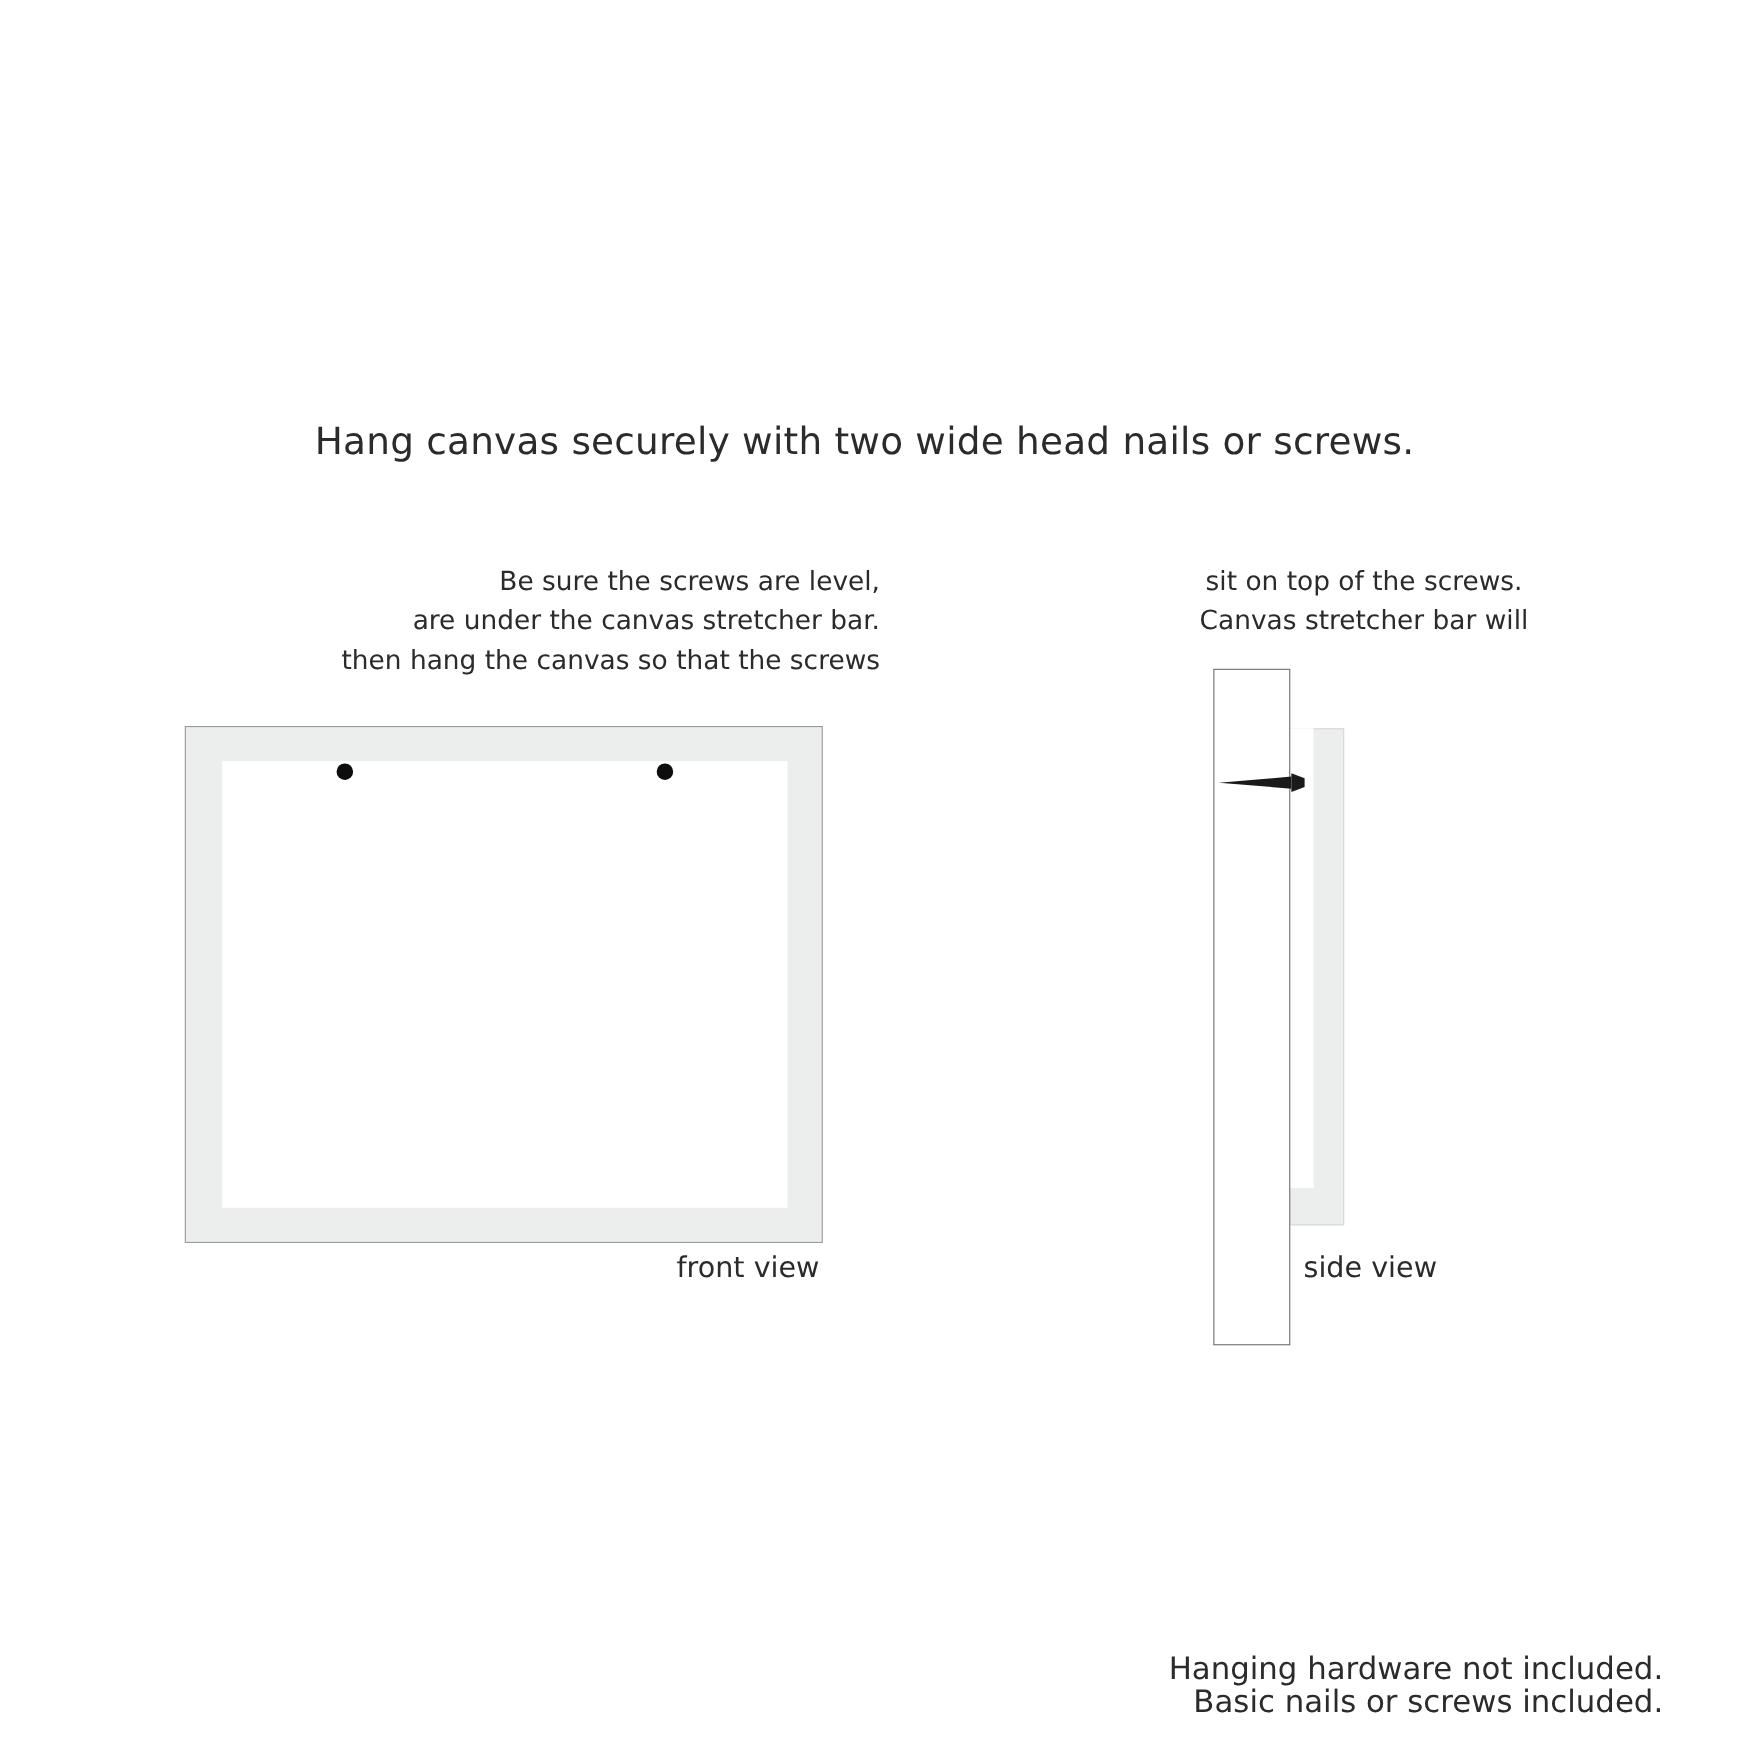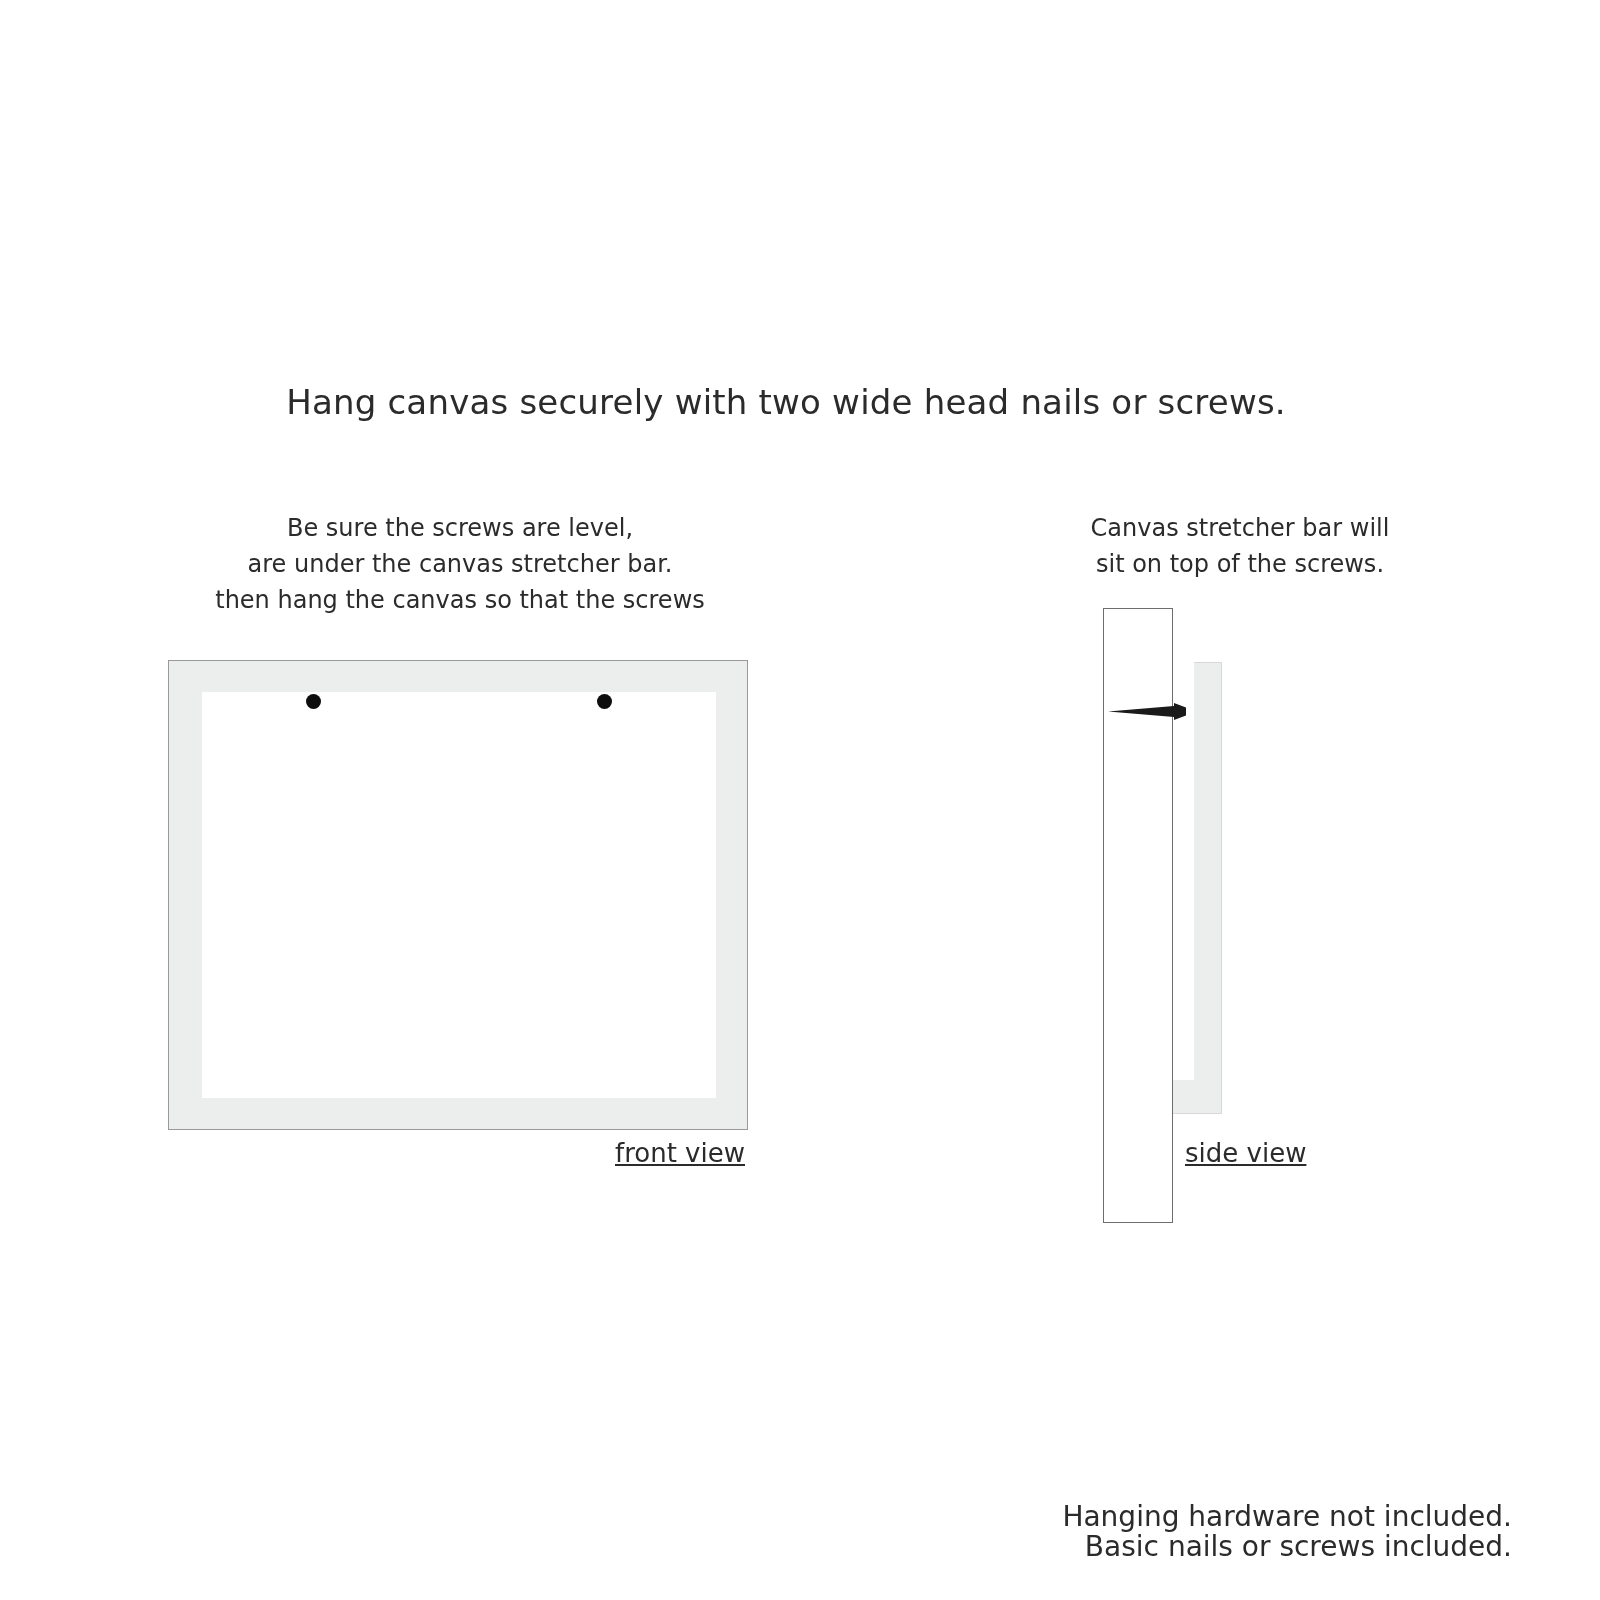"Be sure the screws are" .caption.left { text-align: none -> right }
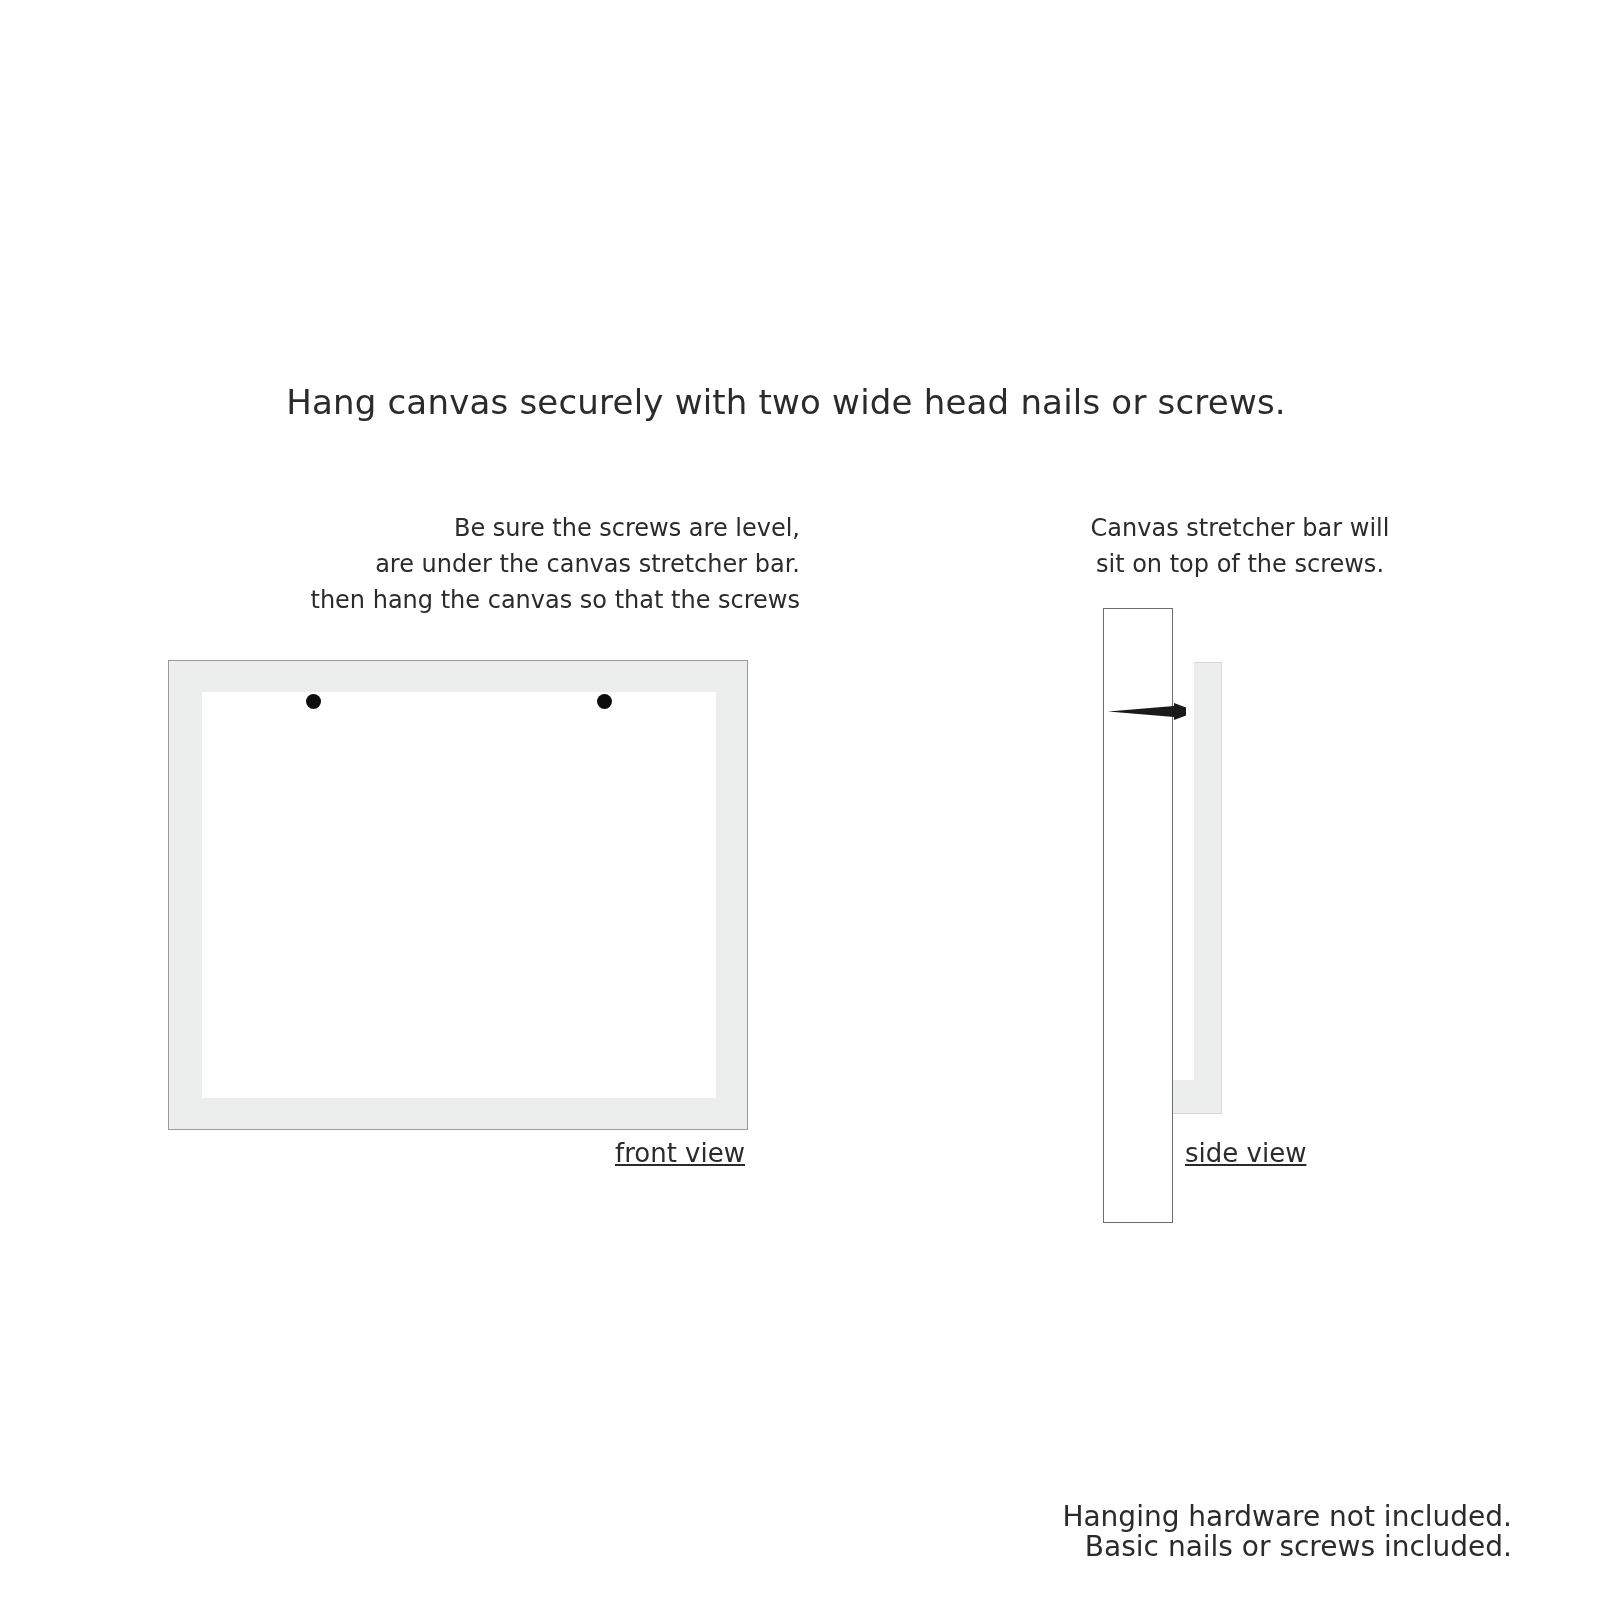"Canvas stretcher bar will" div { order: before "sit on top of the" -> after "sit on top of the" }
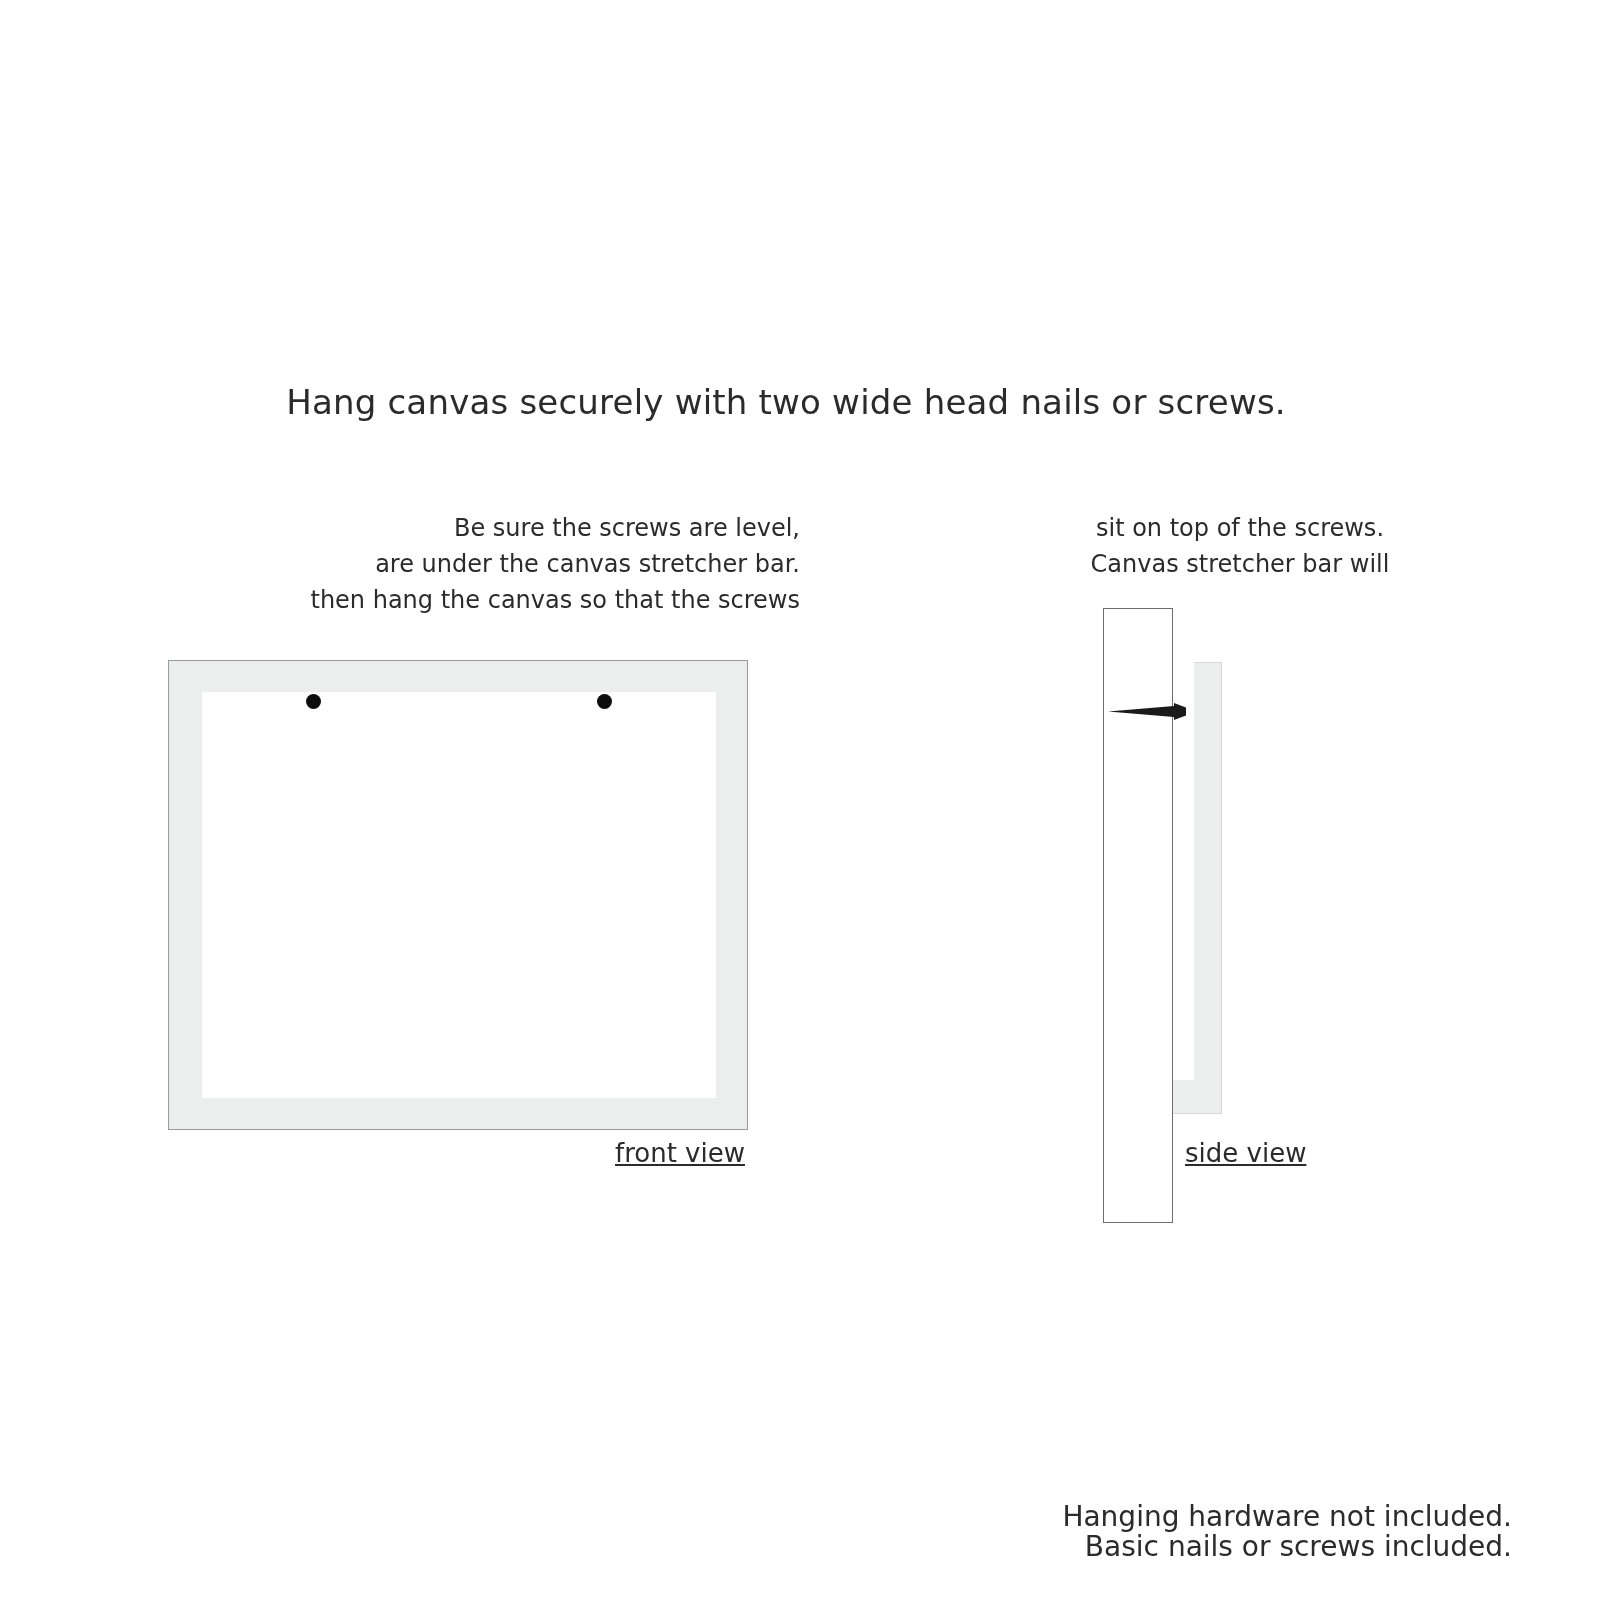"front view" .view-label { text-decoration: underline -> none }
